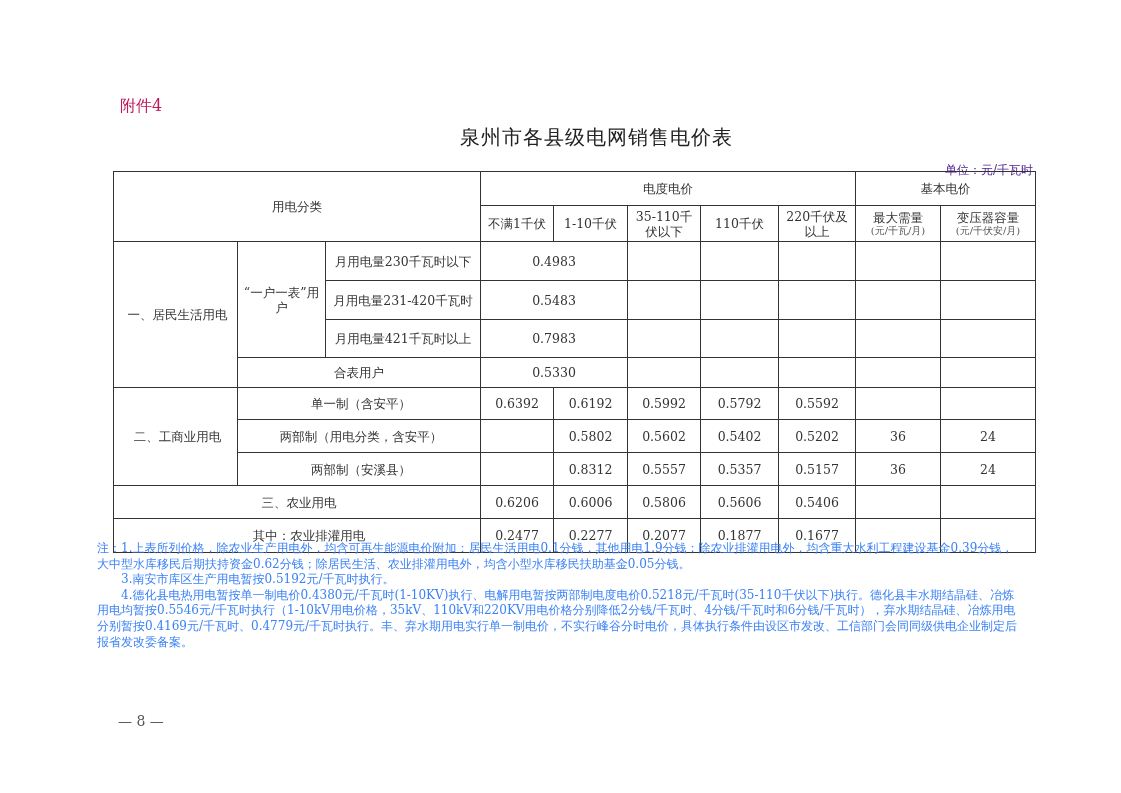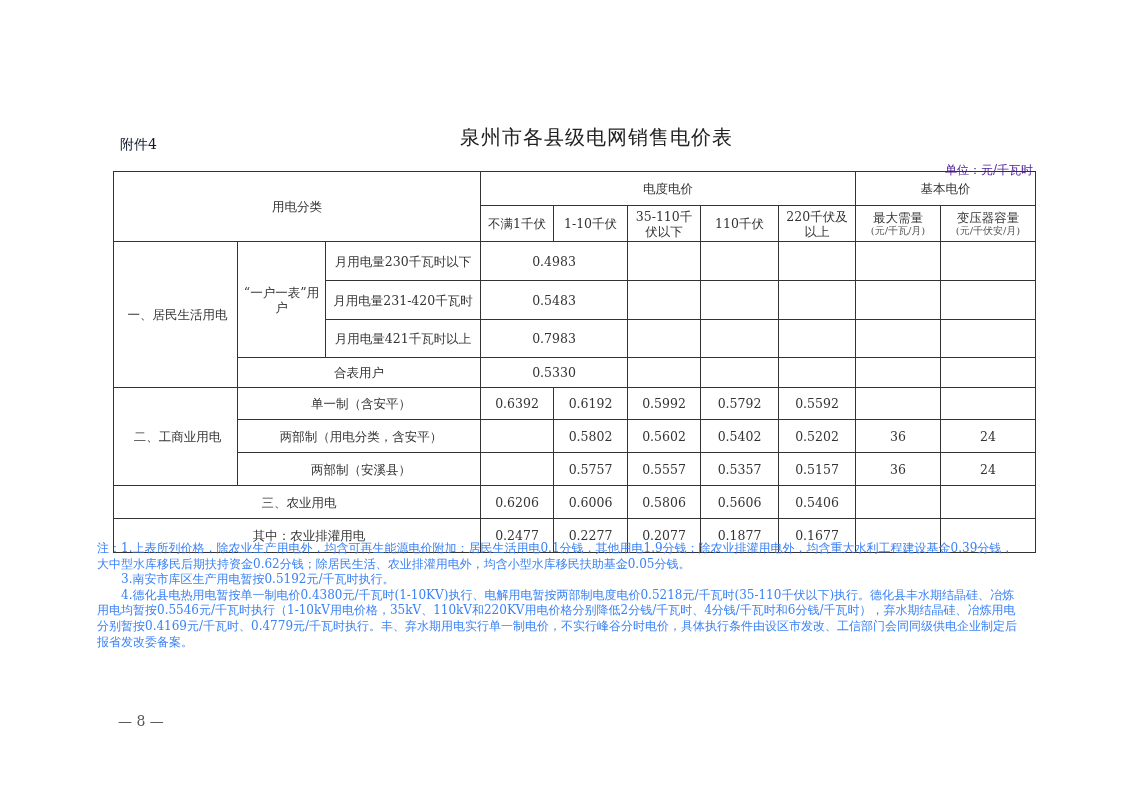"附件4" .attach { color: #0f172a -> #be185d; font-size: 14px -> 16px; margin-top: 40px -> none }
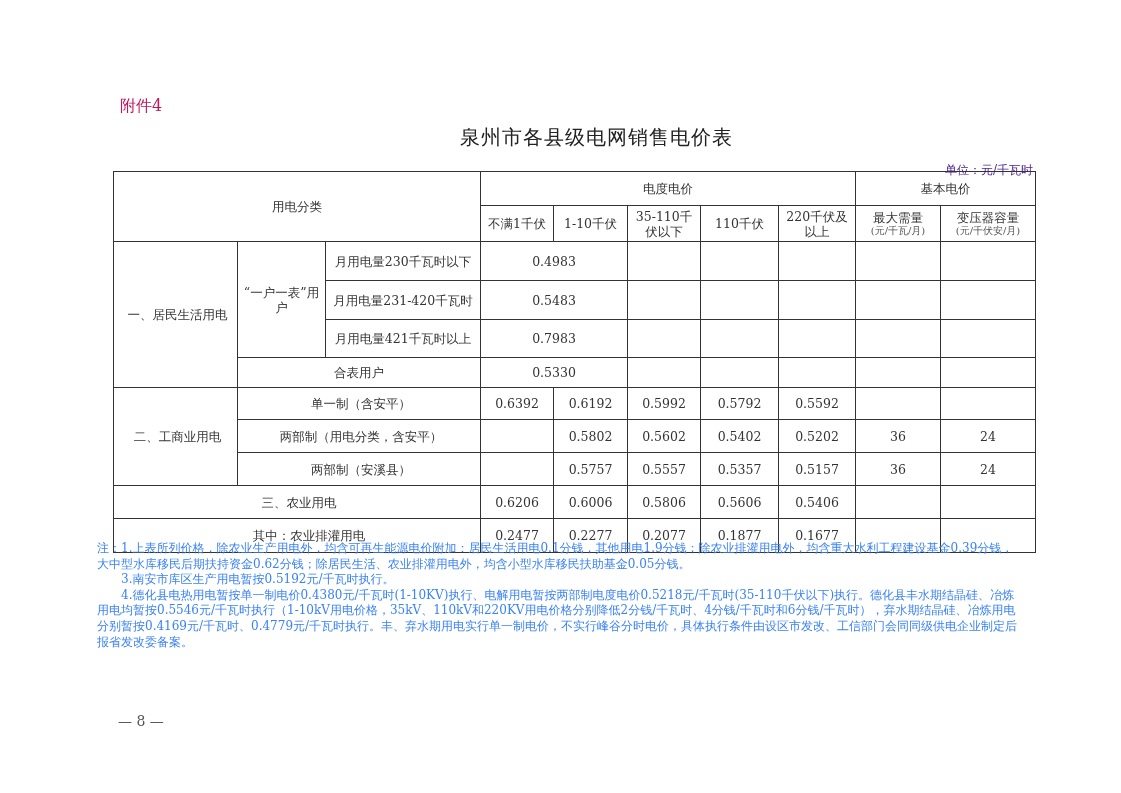"0.5757" td { text: 0.5757 -> 0.8312 }
